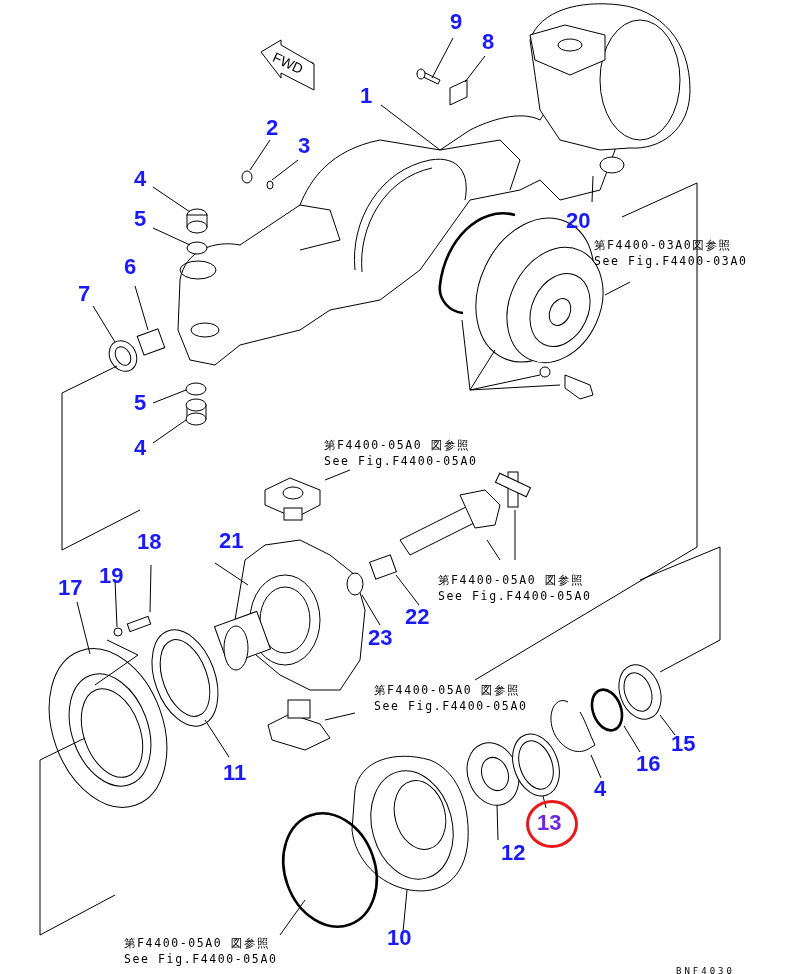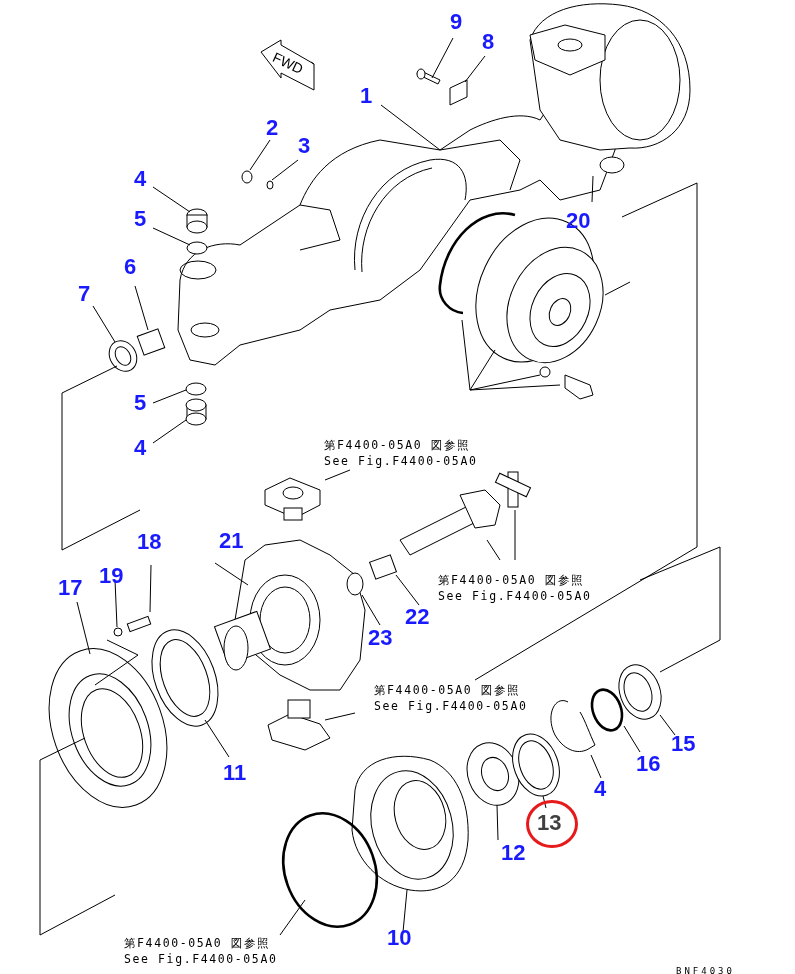"第F4400-03A0図参照" div.ref { html: none -> <div> <span>第F4400-03A0図参照</span> <span>See Fig.F4400-03A0</span> </div> }
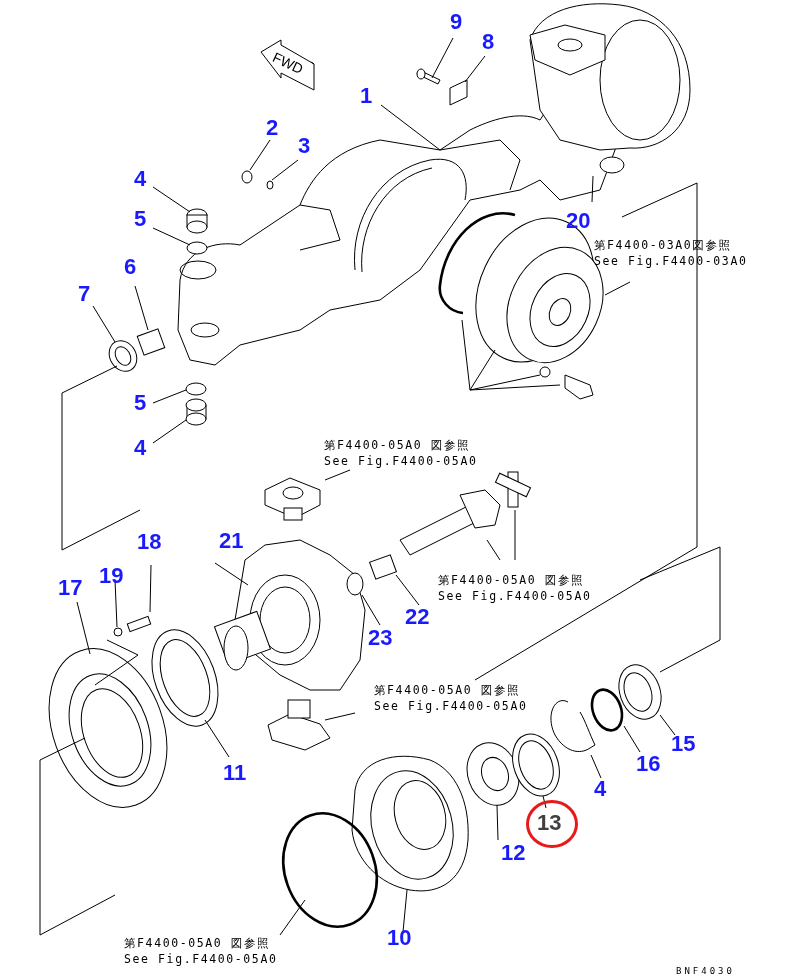"13" .num.hl { color: #404040 -> #6d28d9 }
